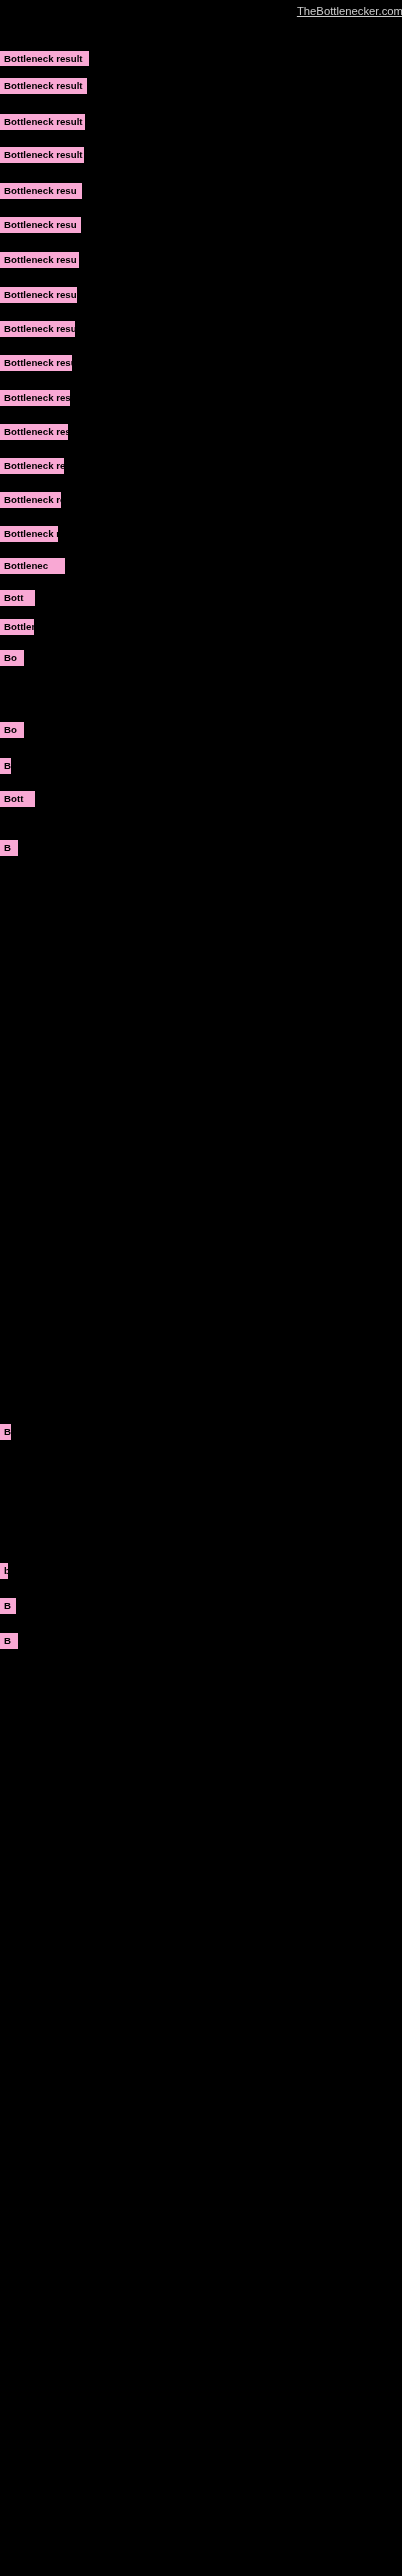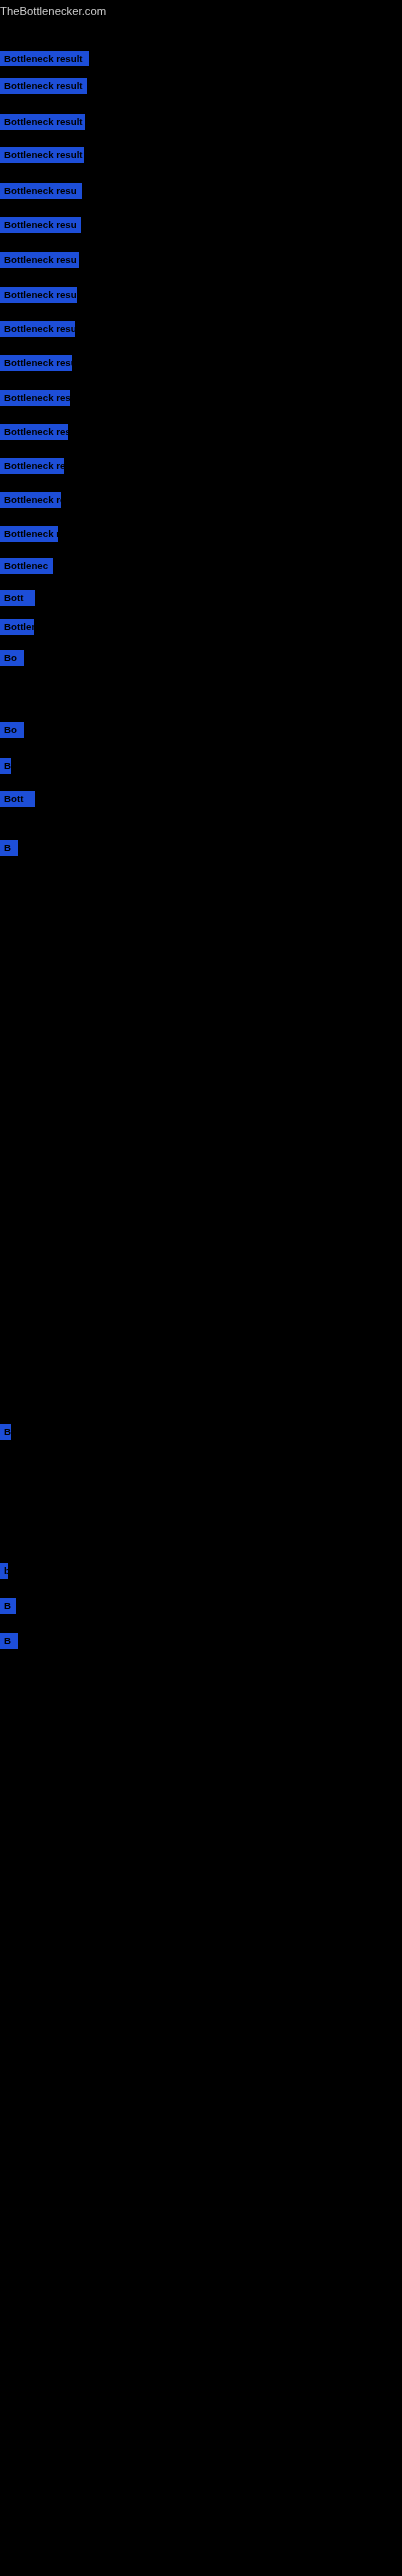"TheBottlenecker.com" .site-title { text-align: left -> right; text-decoration: none -> underline }
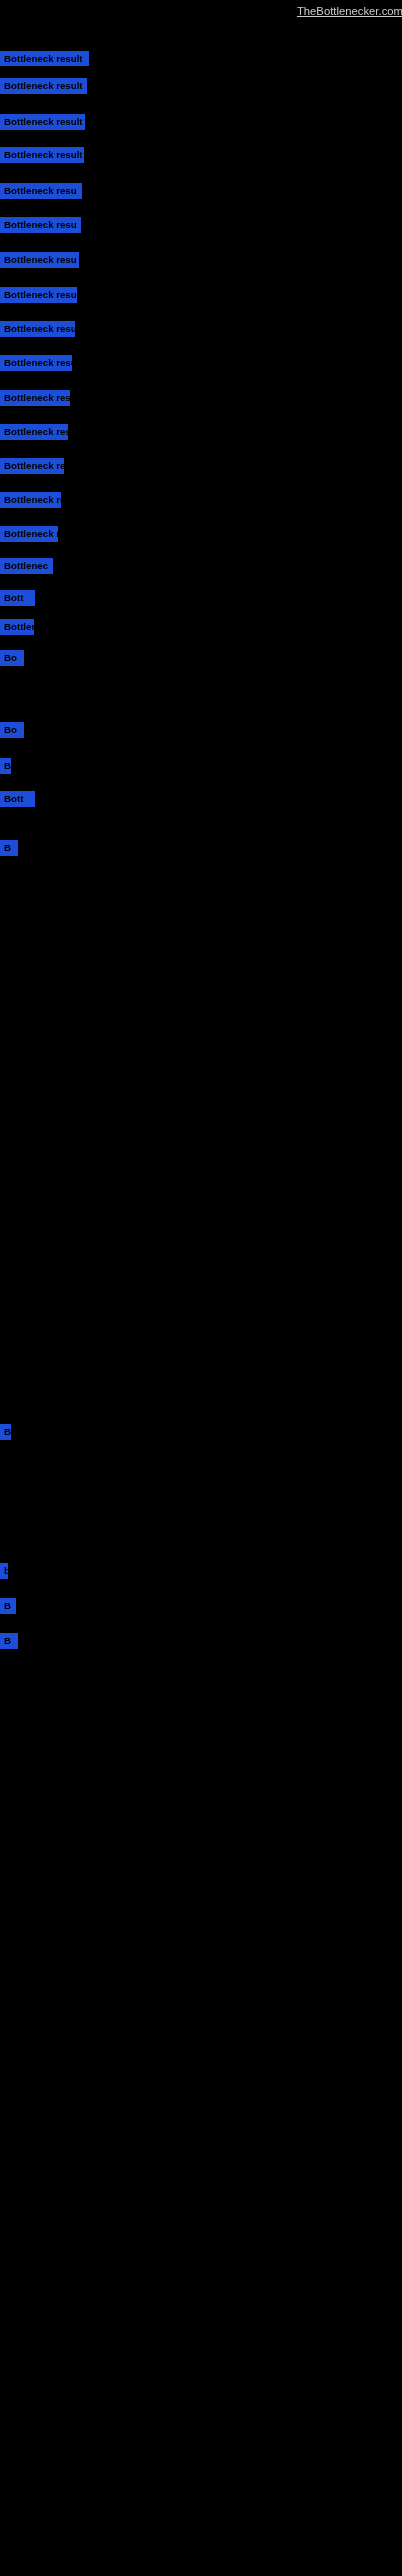"Bottleneck result" .bottleneck-item { background-color: #1d4ed8 -> #f9a8d4 }
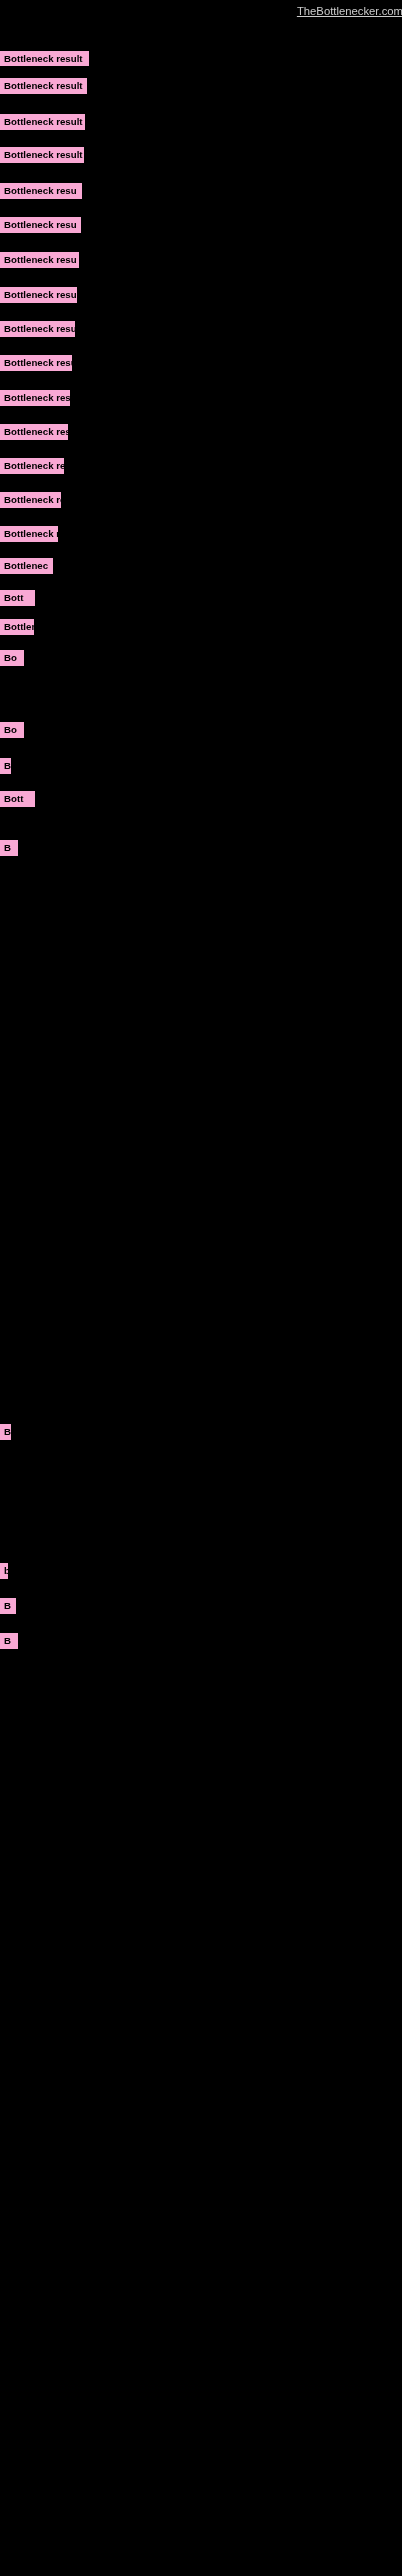"Bottlenec" div.bottleneck-item { width: 53px -> 65px }
